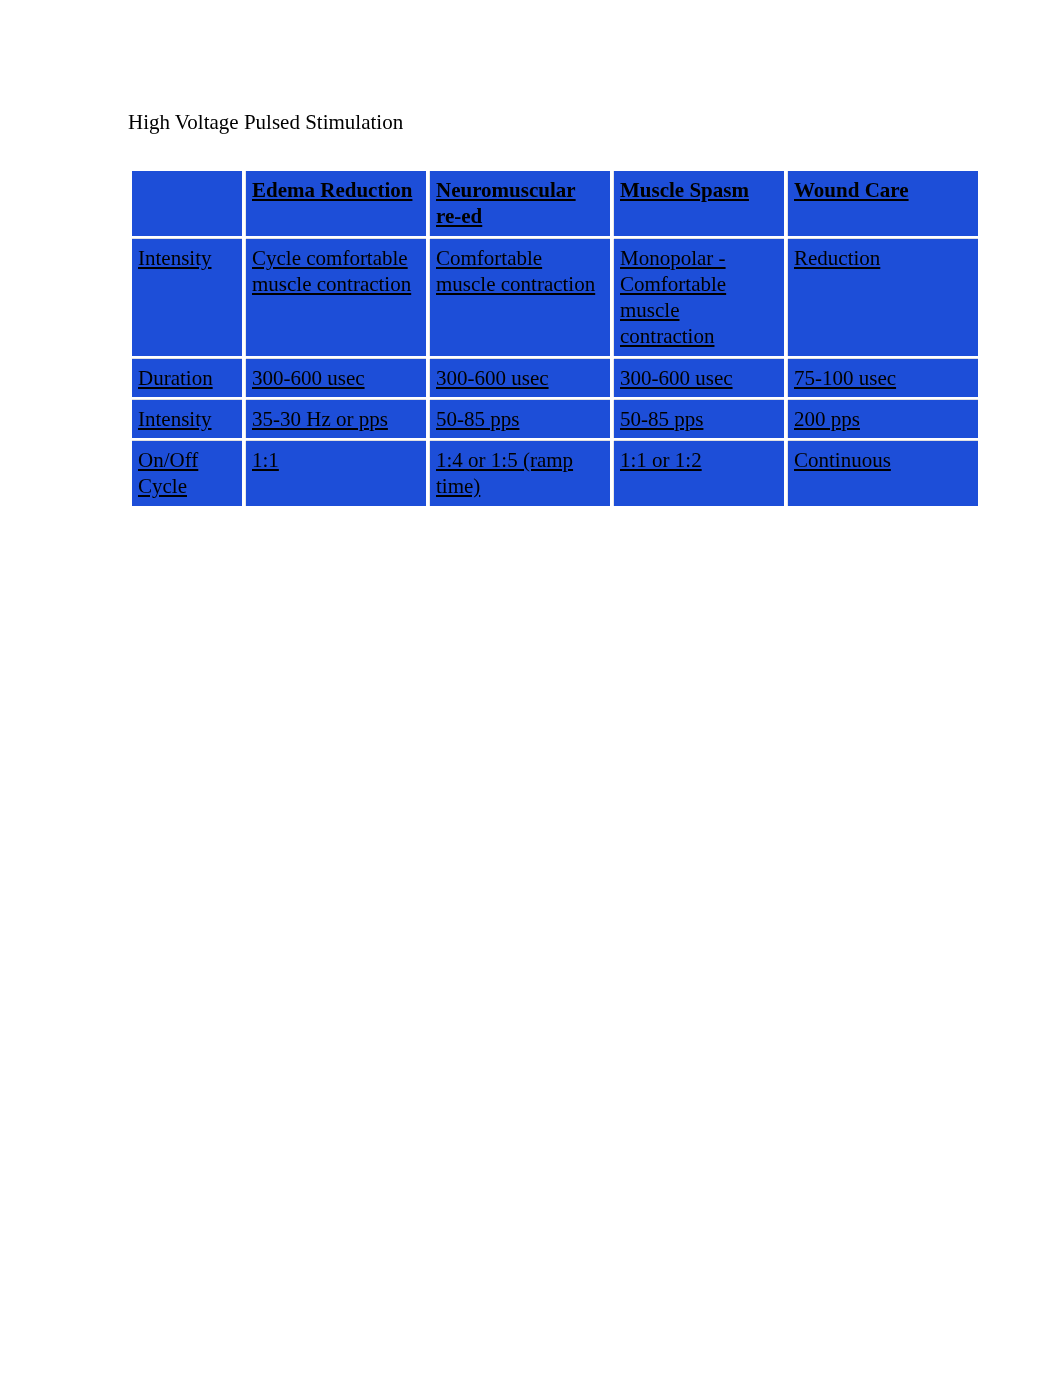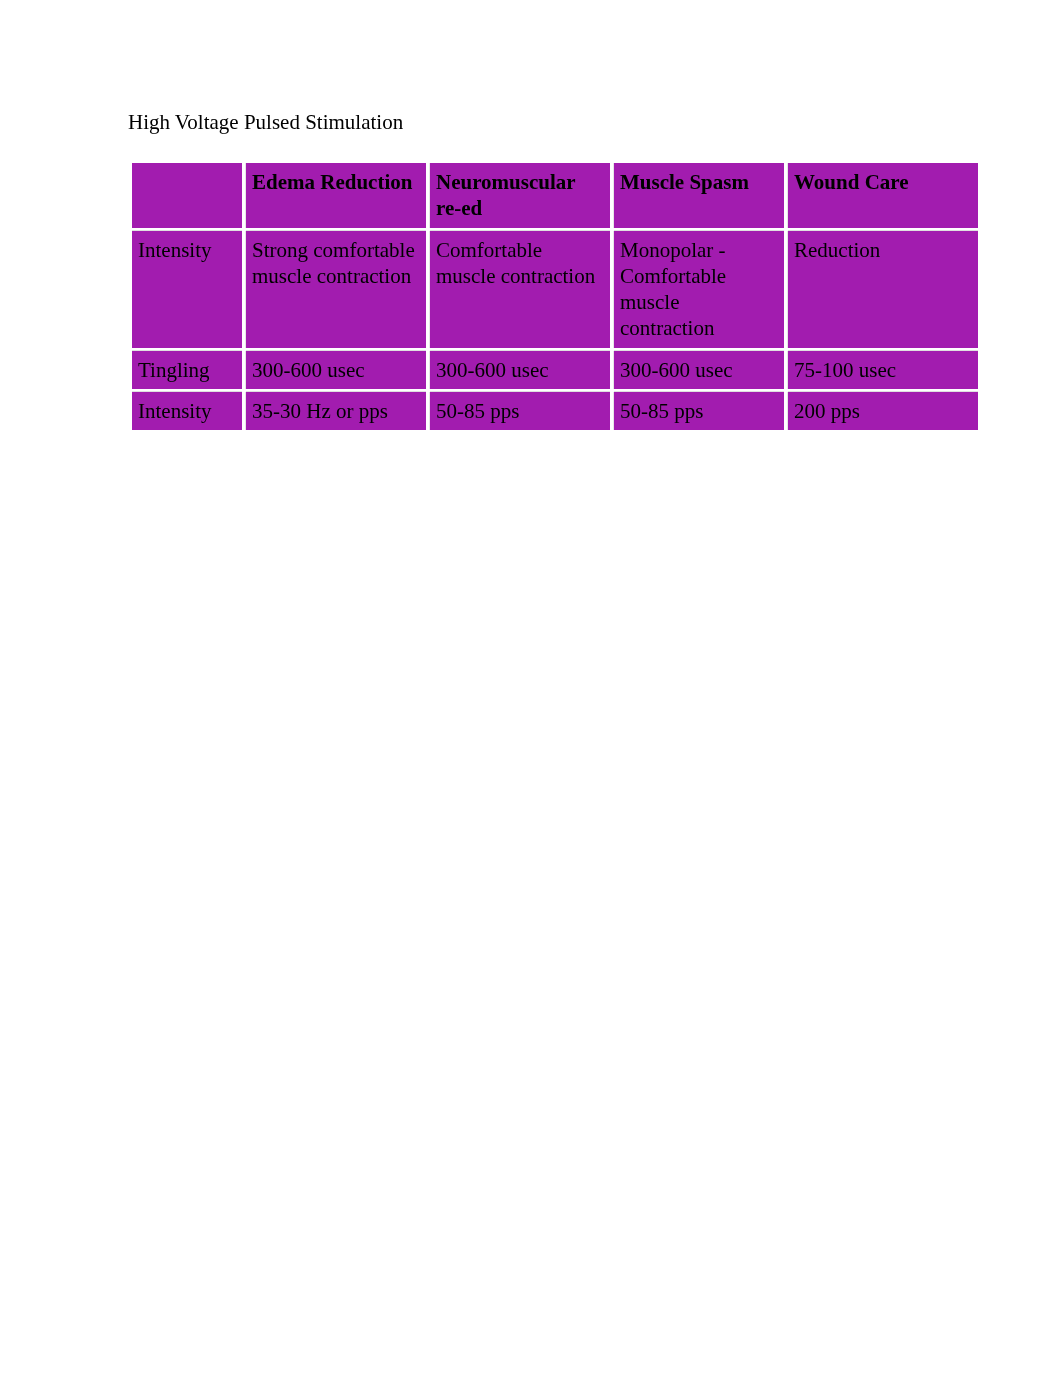"High Voltage Pulsed Stimulation" .title { margin-bottom: 25px -> 33px }
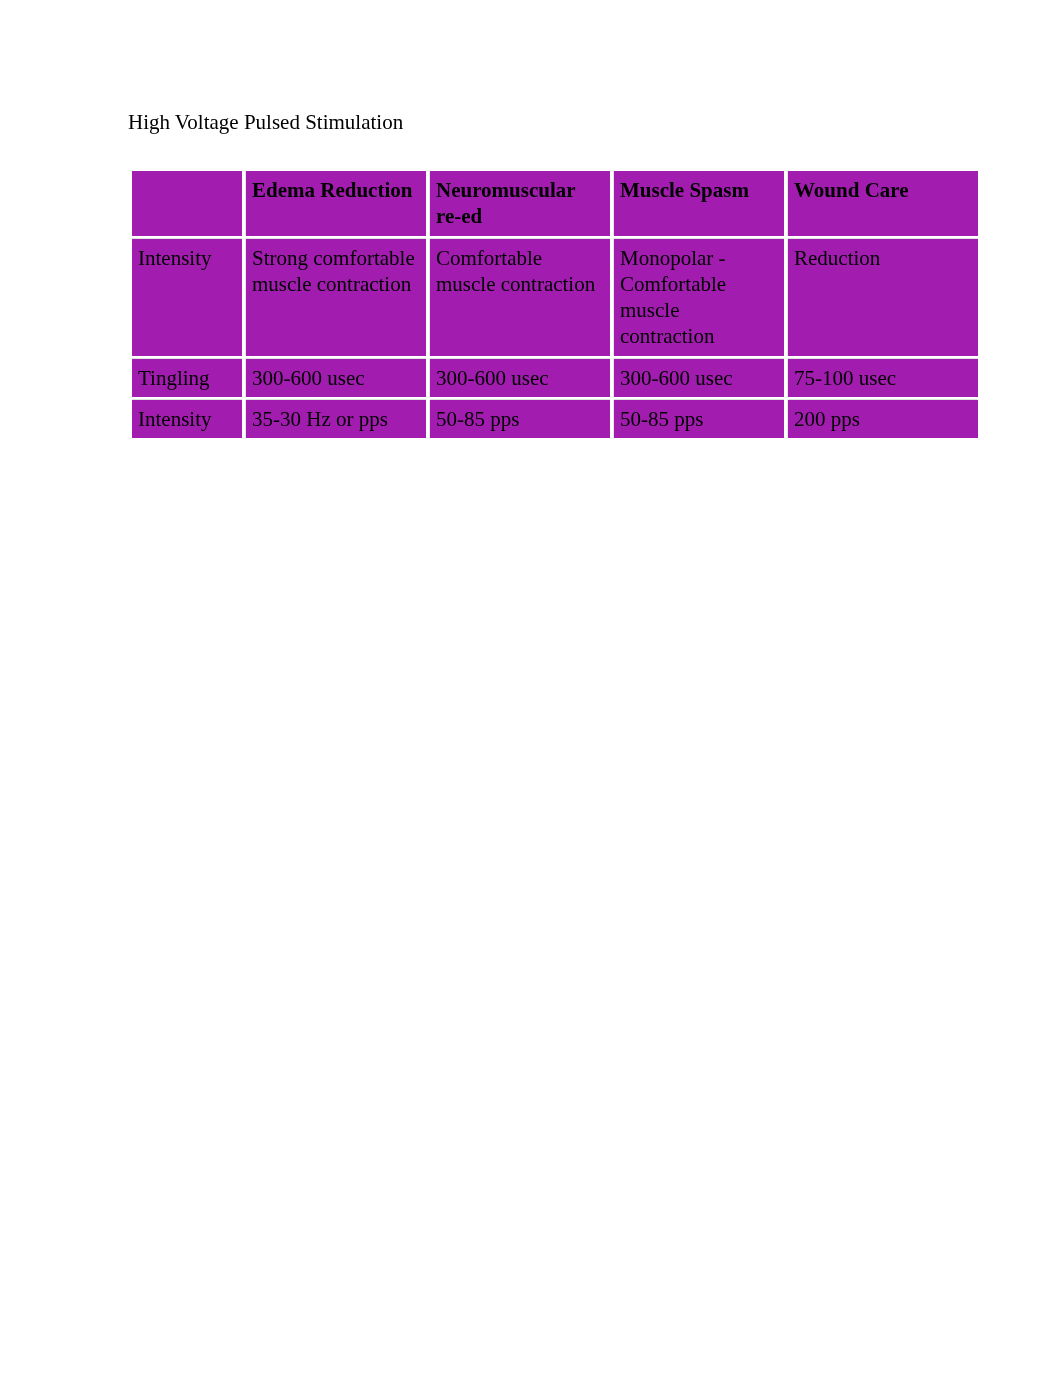"Edema Reduction" table.shaded td, table.shaded th { background: #a21caf -> #1d4ed8; text-decoration: none -> underline }
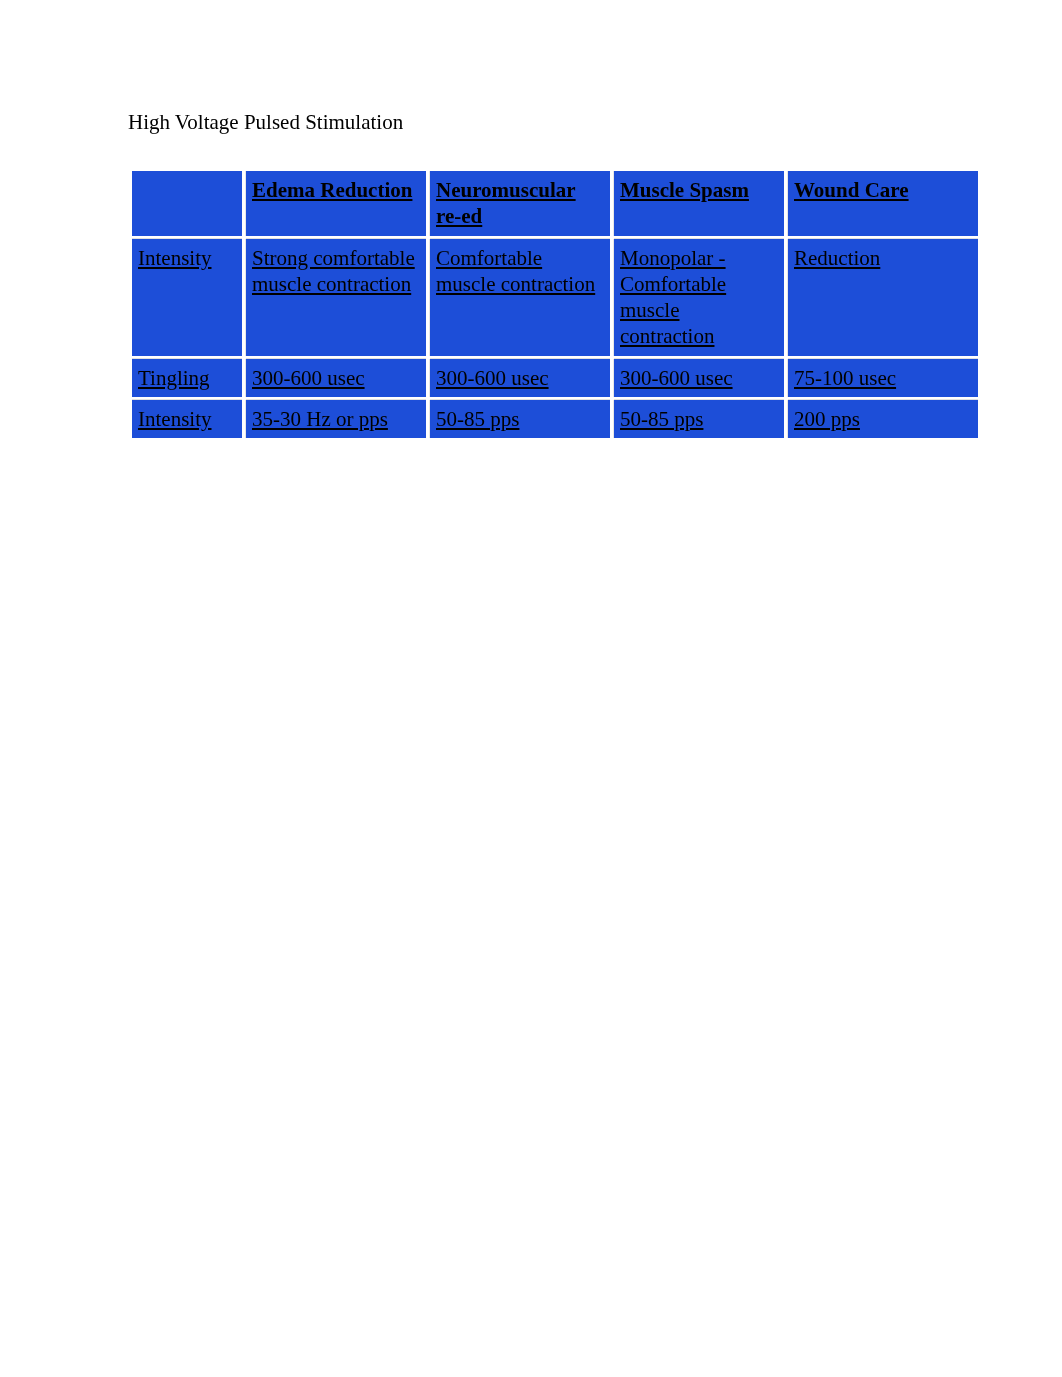"Strong comfortable muscle contraction" td { text: Strong -> Cycle }
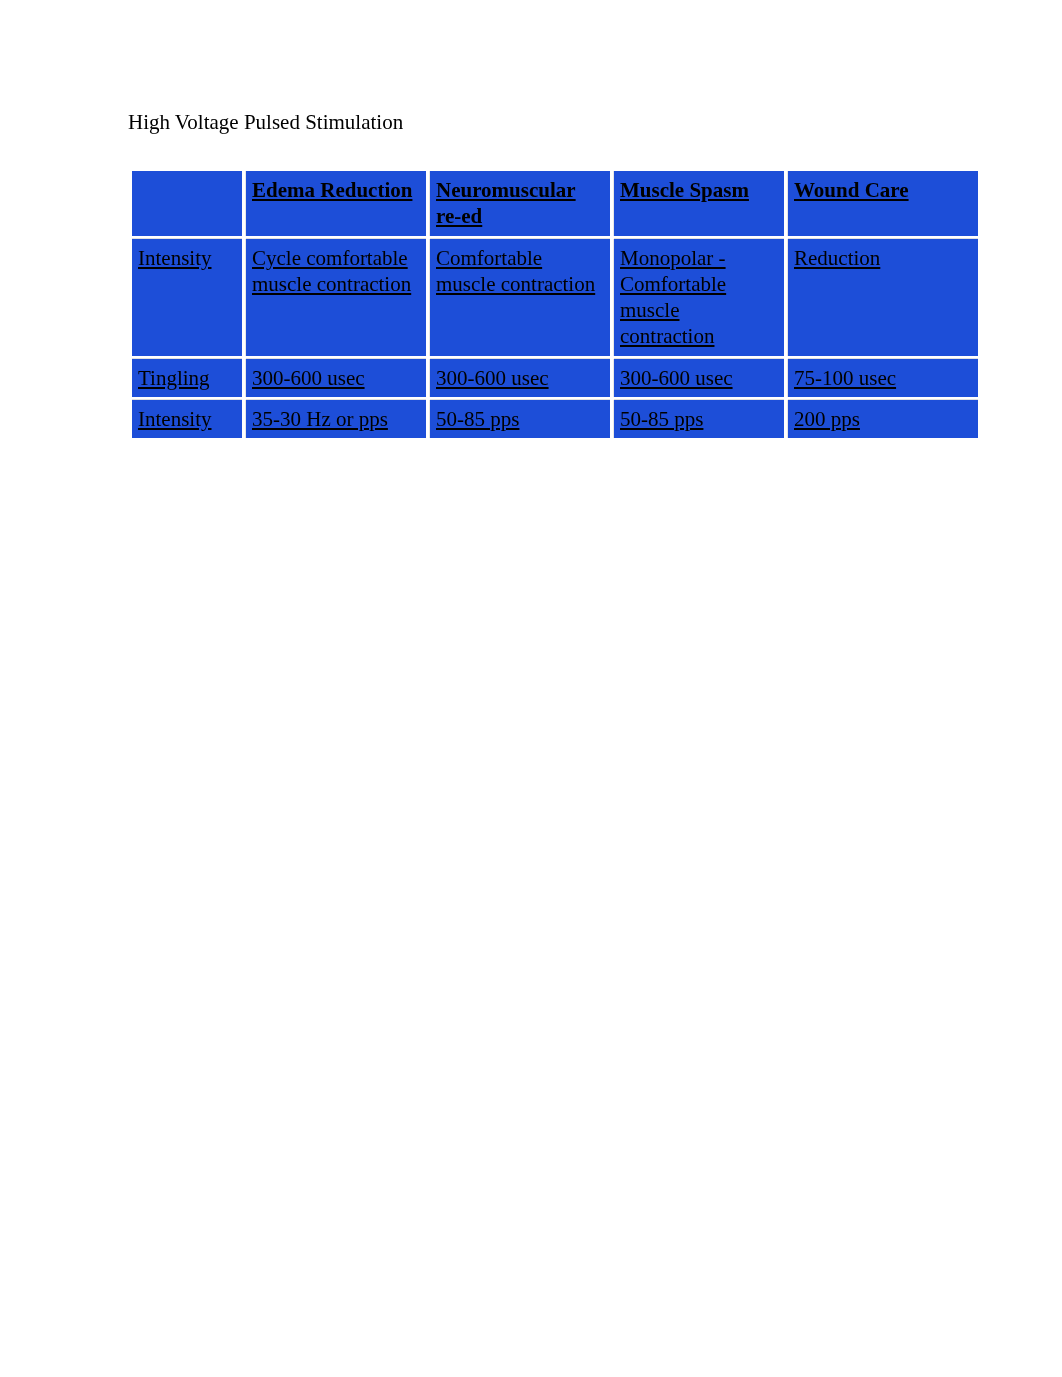"Tingling" td { text: Tingling -> Duration }
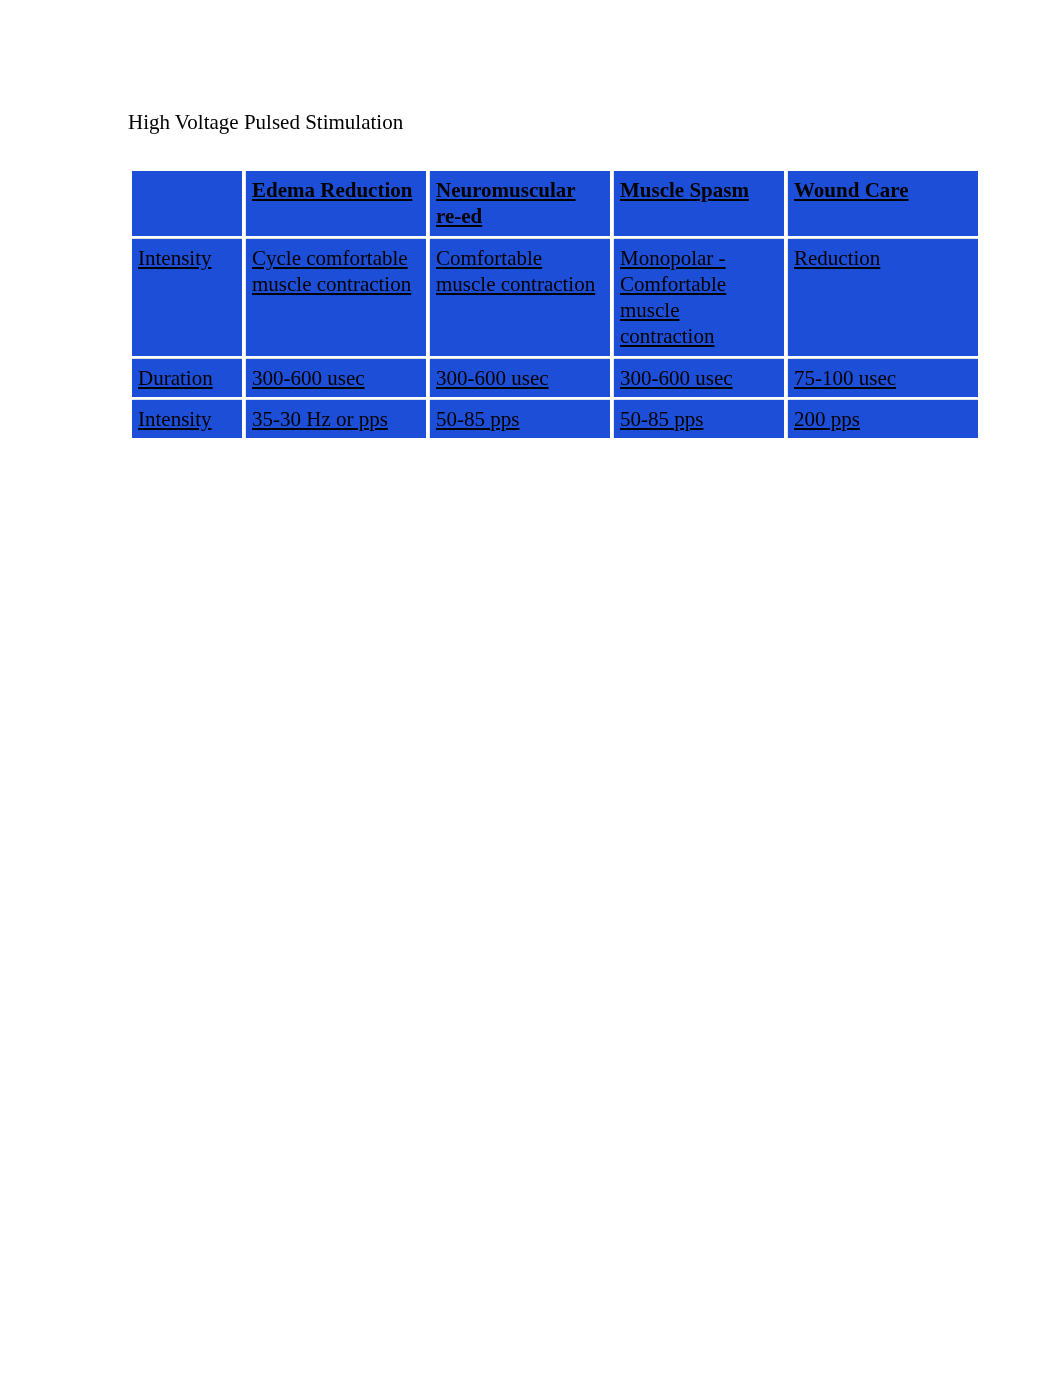"On/Off Cycle" tr { html: none -> <tr> <td>On/Off Cycle</td> <td>1:1</td> <td>1:4 or 1:5 (ramp time)</td> <td>1:1 or 1:2</td> <td>Continuous</td> </tr> }
